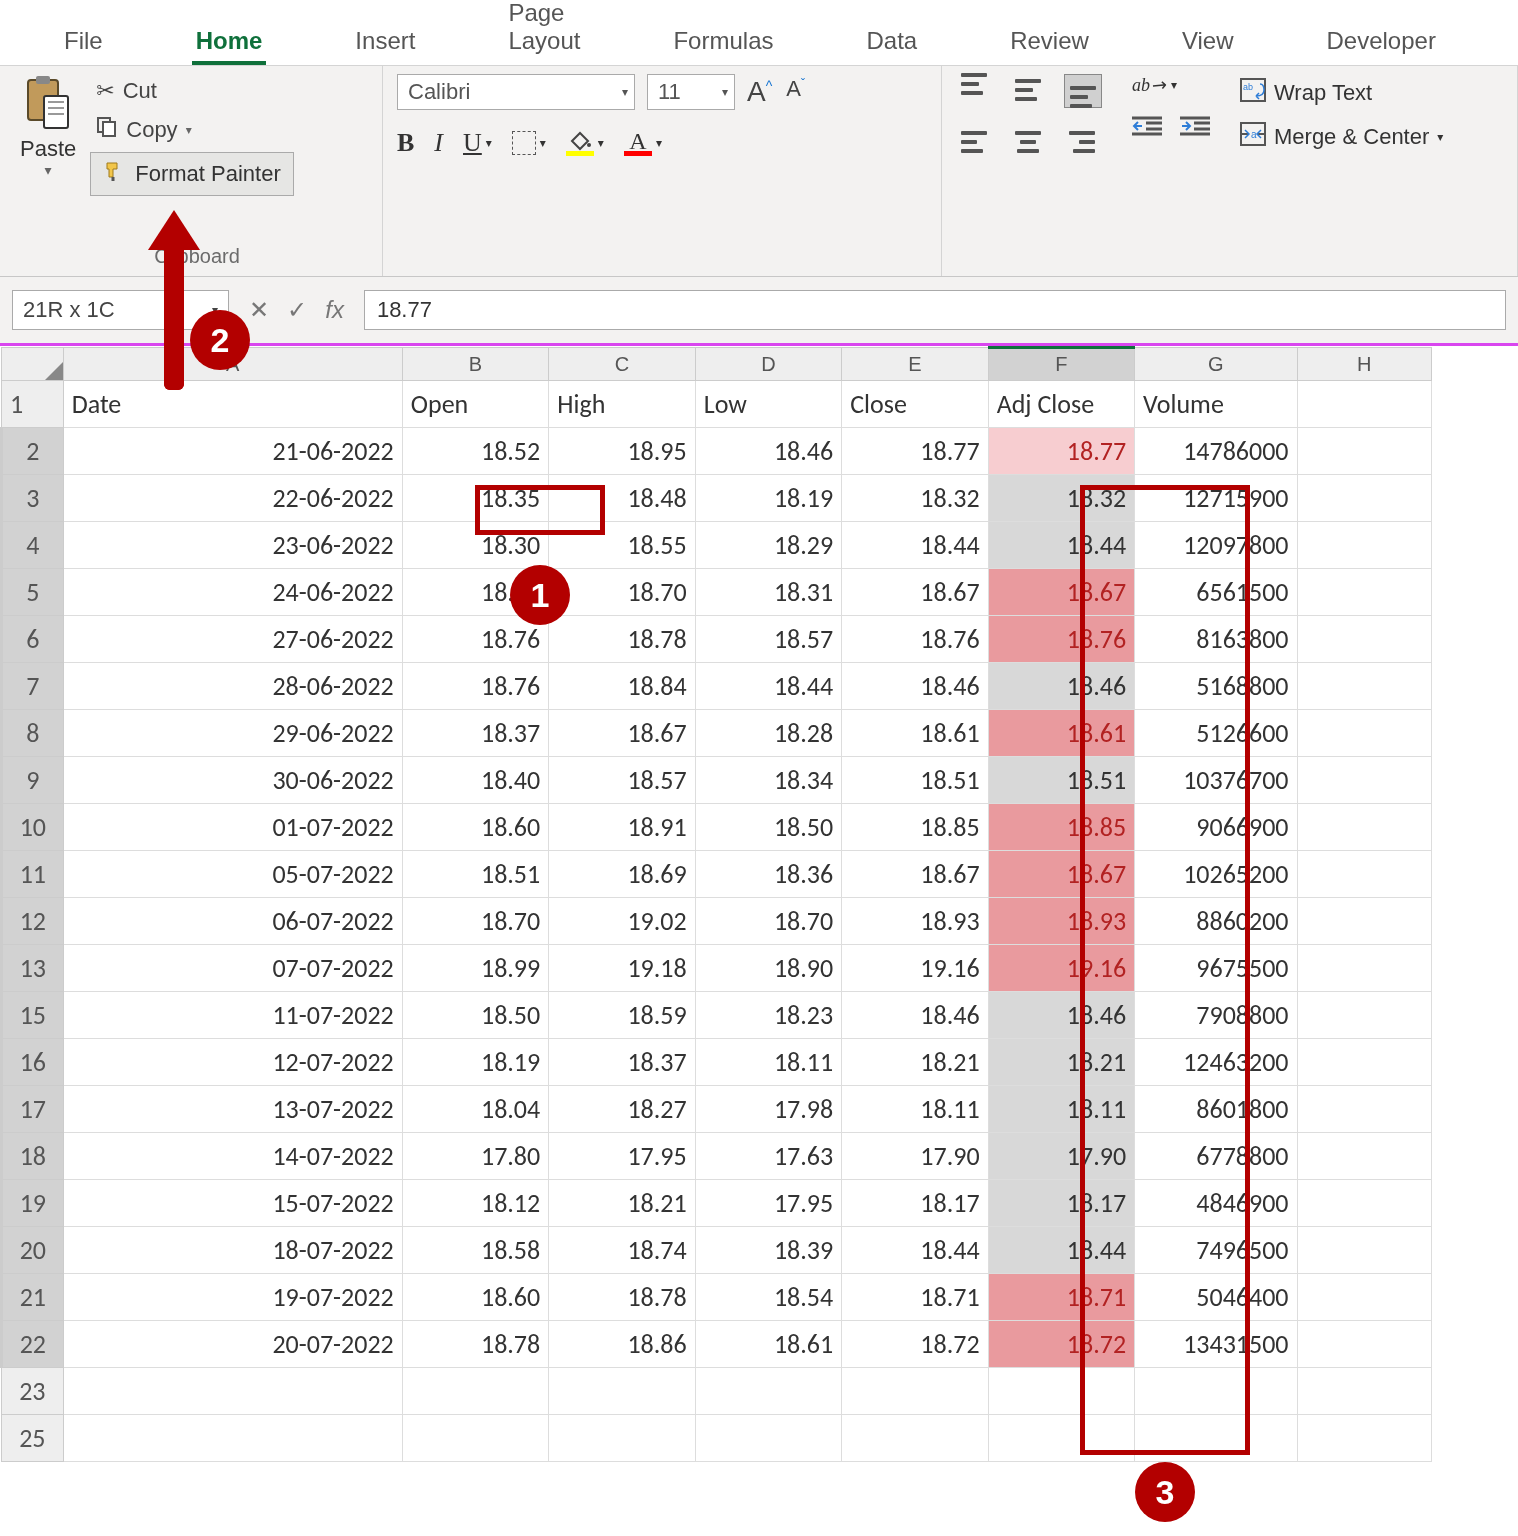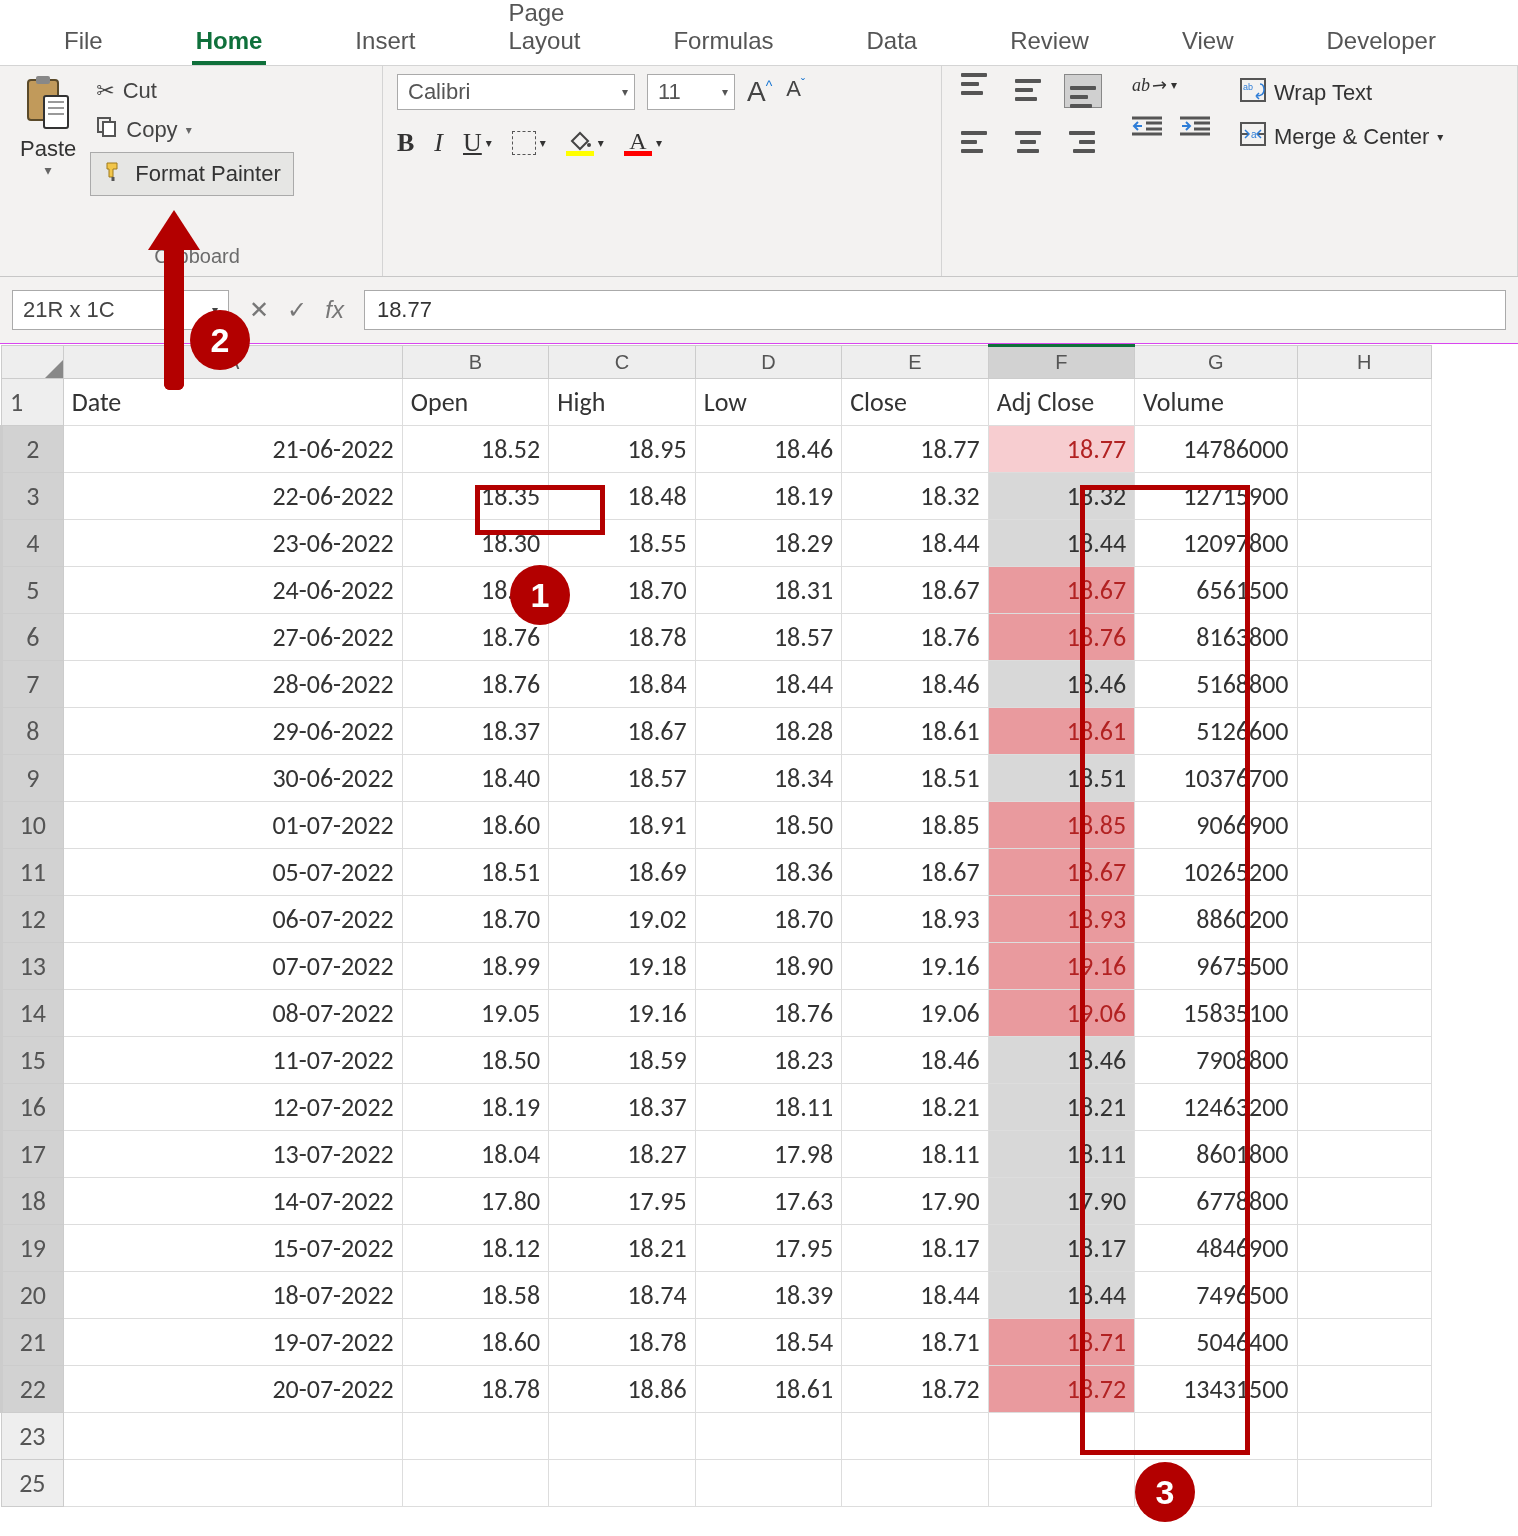"21R x 1C" .formula-bar { border-bottom: 1px solid #d946ef -> 3px solid #d946ef }
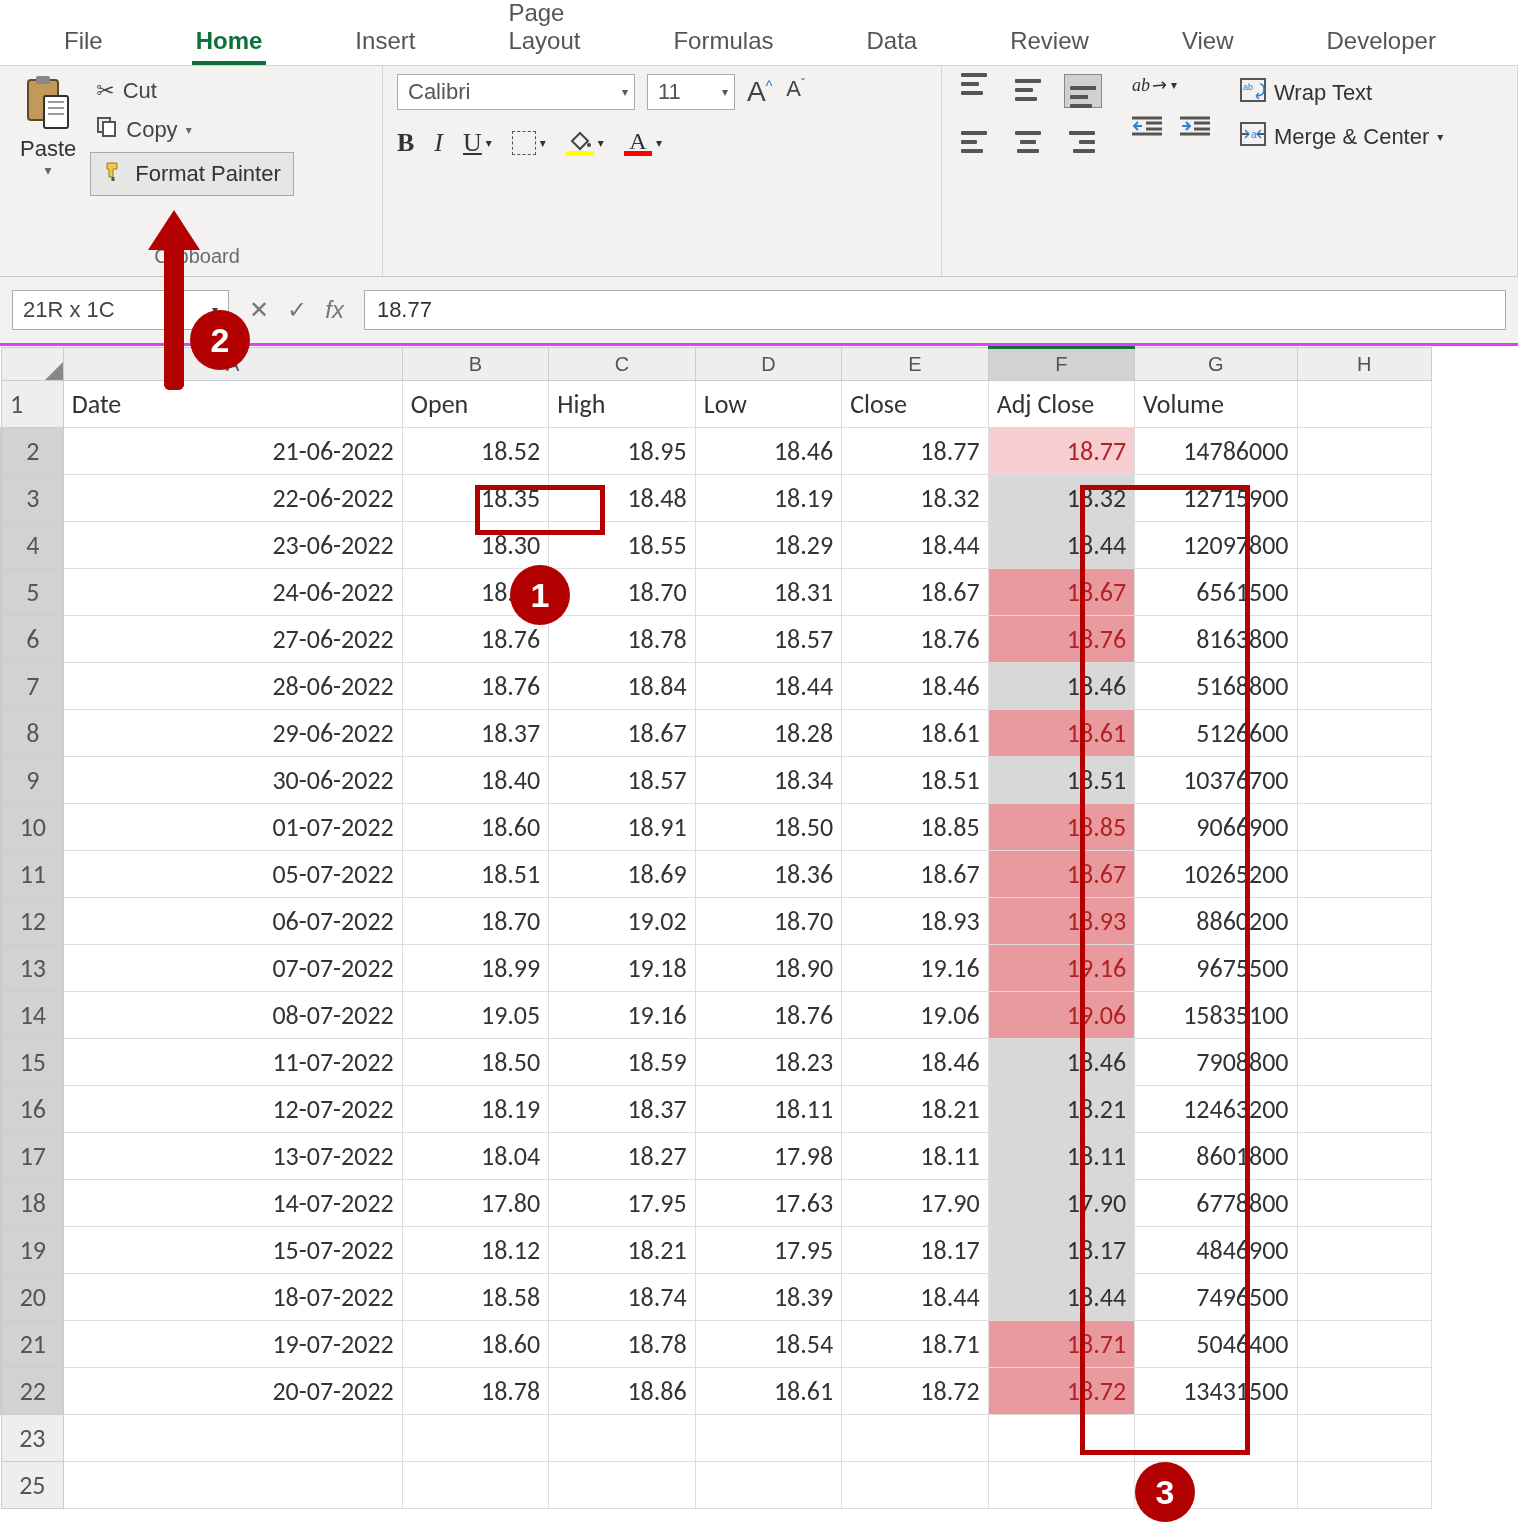"14" div.grow { html: <div> <div>14</div> <div>08-07-2022</div> <div>19.05</div> <div>19.16</div> <div>18.76</div> <div>19.06</div> <div>19.06</div> <div>15835100</div> <div></div> </div> -> none }
